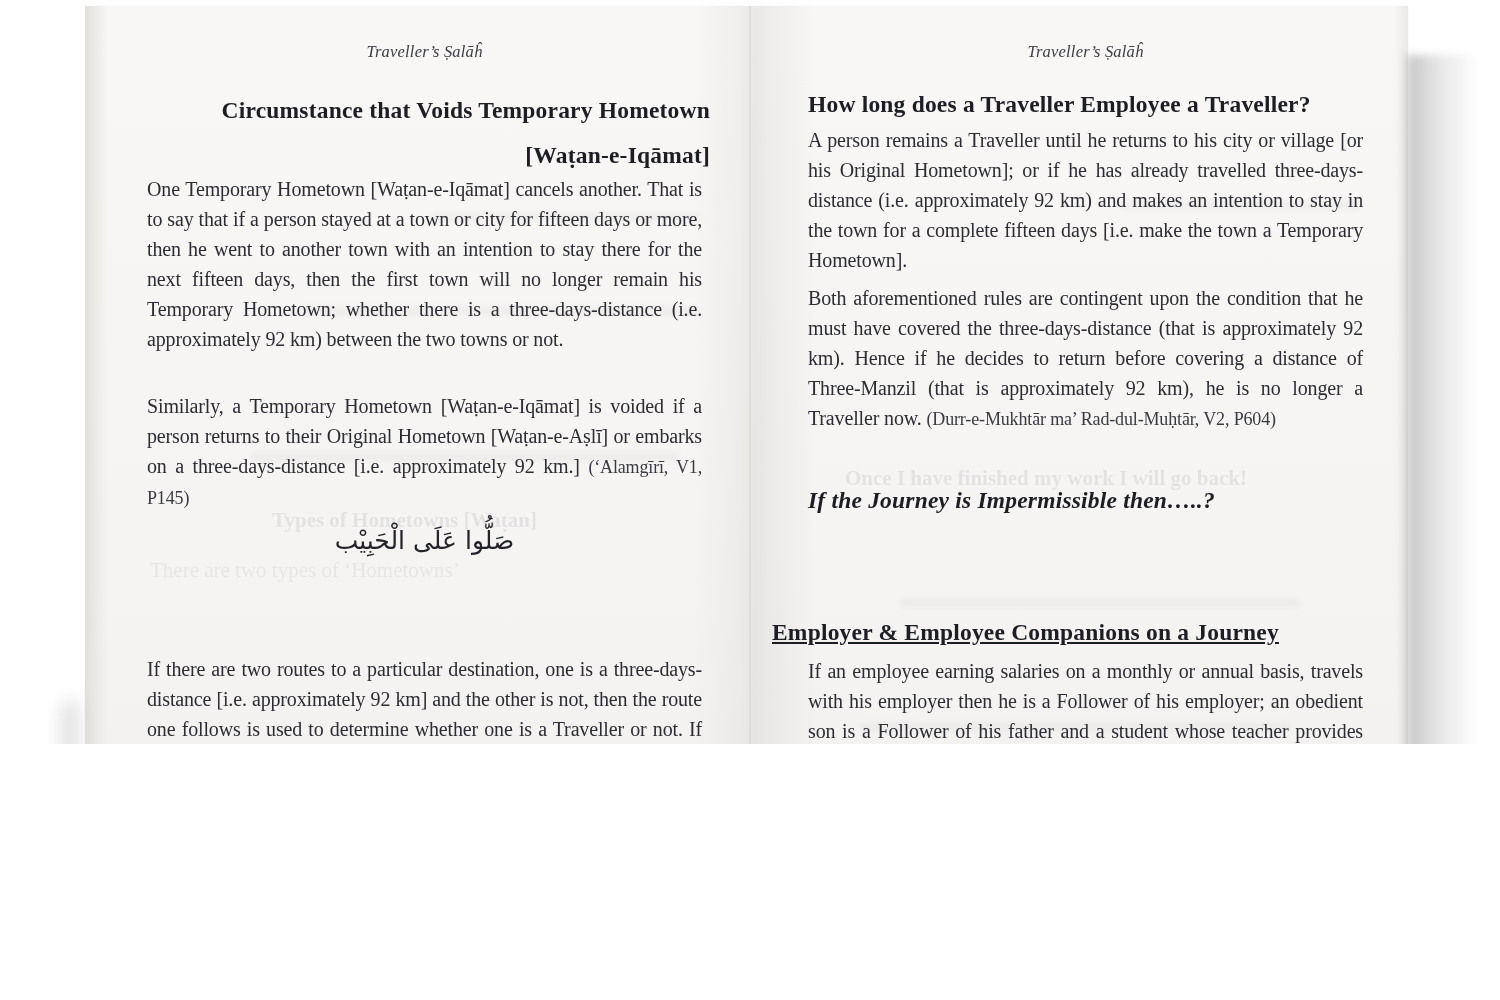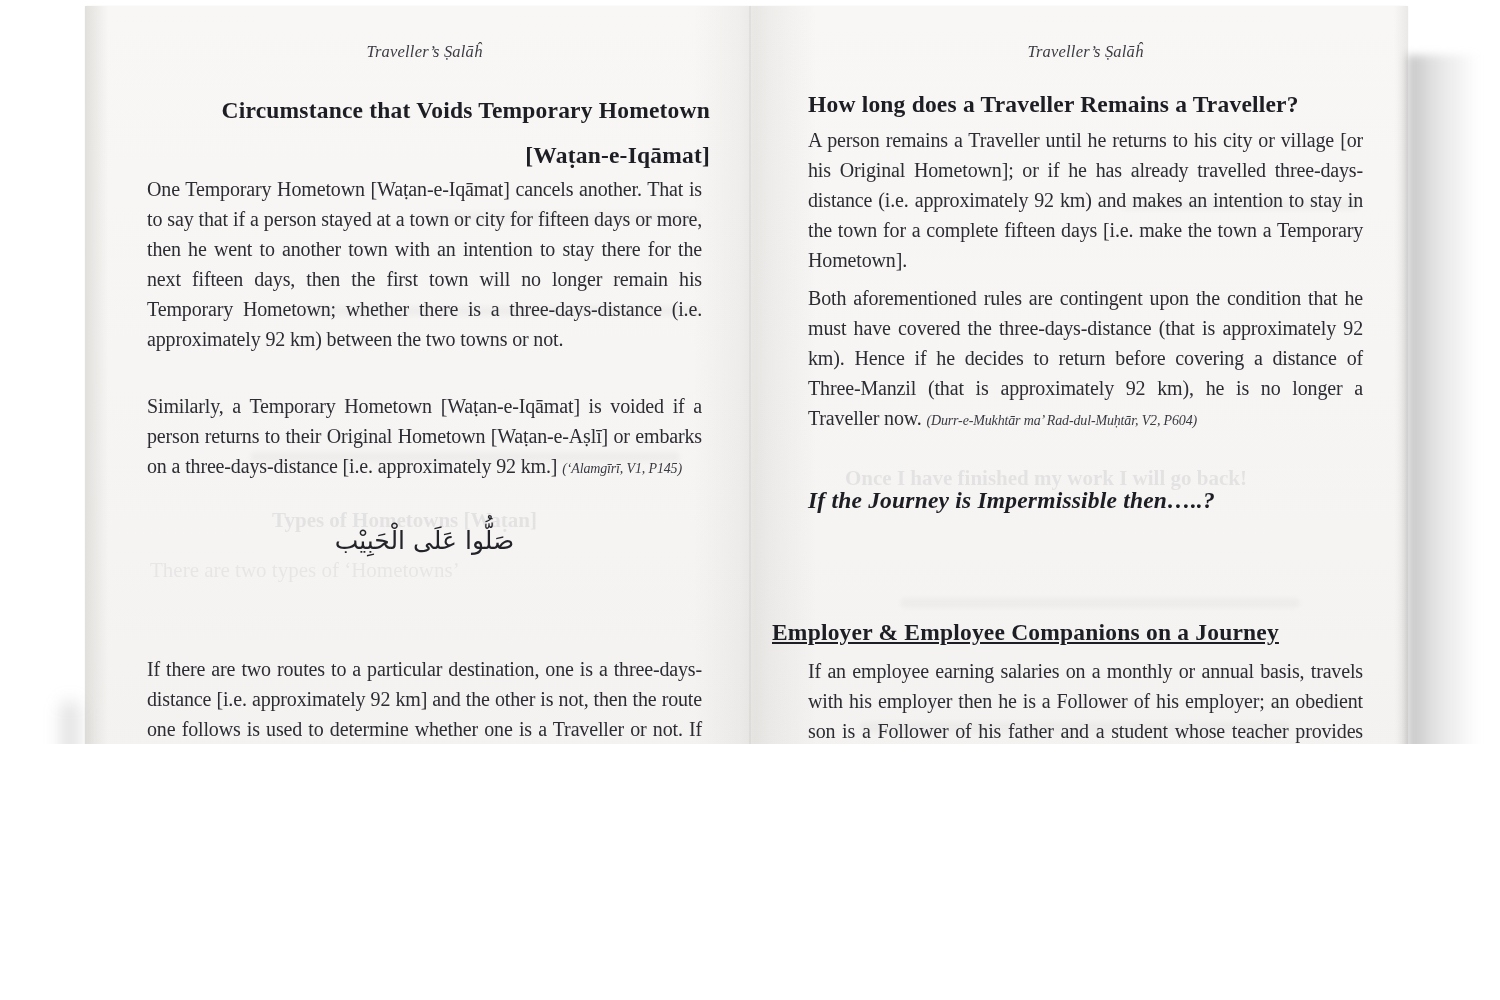"How long does a Traveller" div.sec-heading { text: Remains -> Employee }
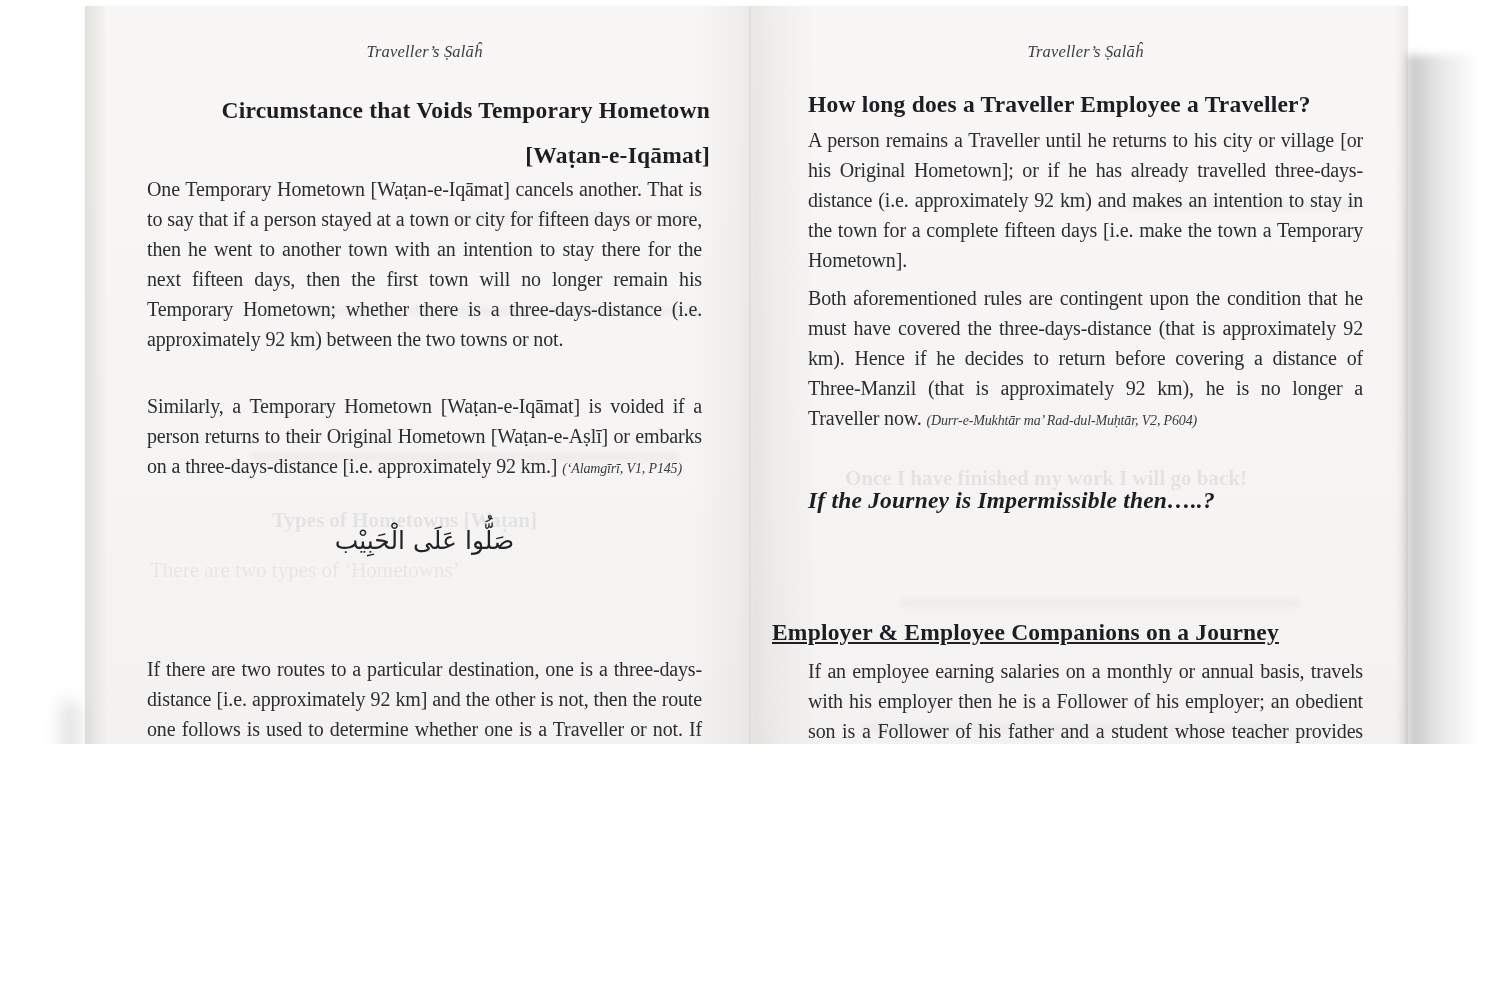"(Durr-e-Mukhtār ma’ Rad-dul-Muḥtār, V2," .cite { font-size: 14px -> 18px; font-style: italic -> none }
